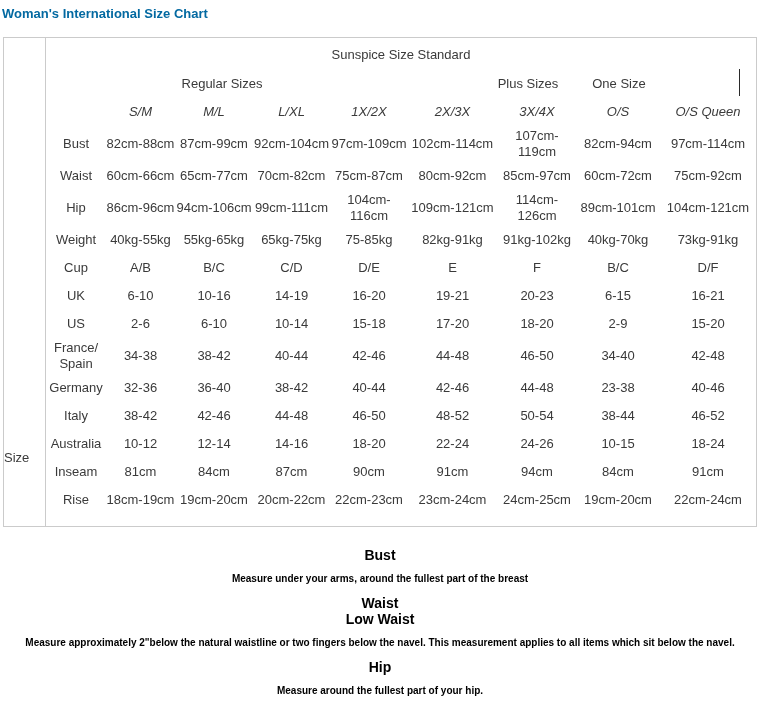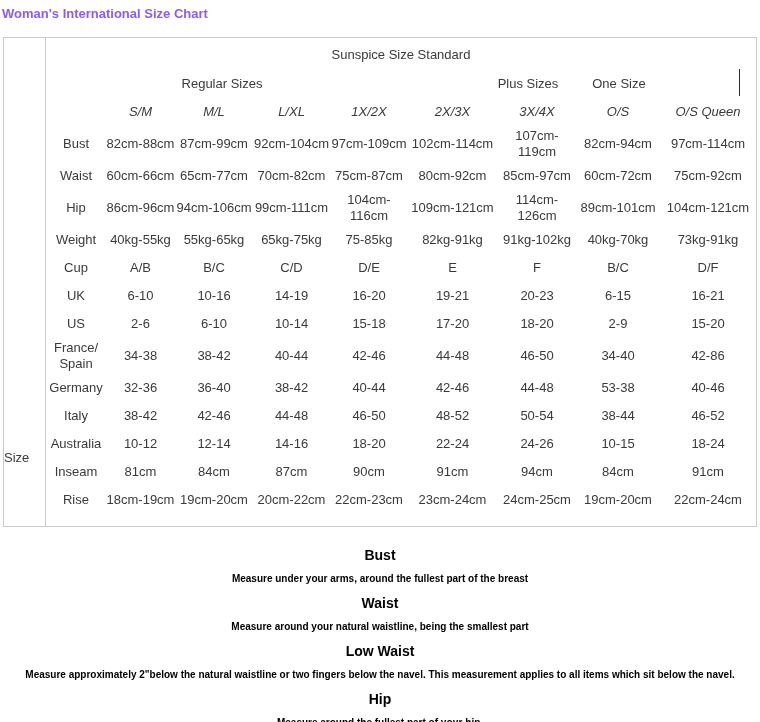"Woman's International Size Chart" .page-title { color: #8b5cf6 -> #0369a1 }
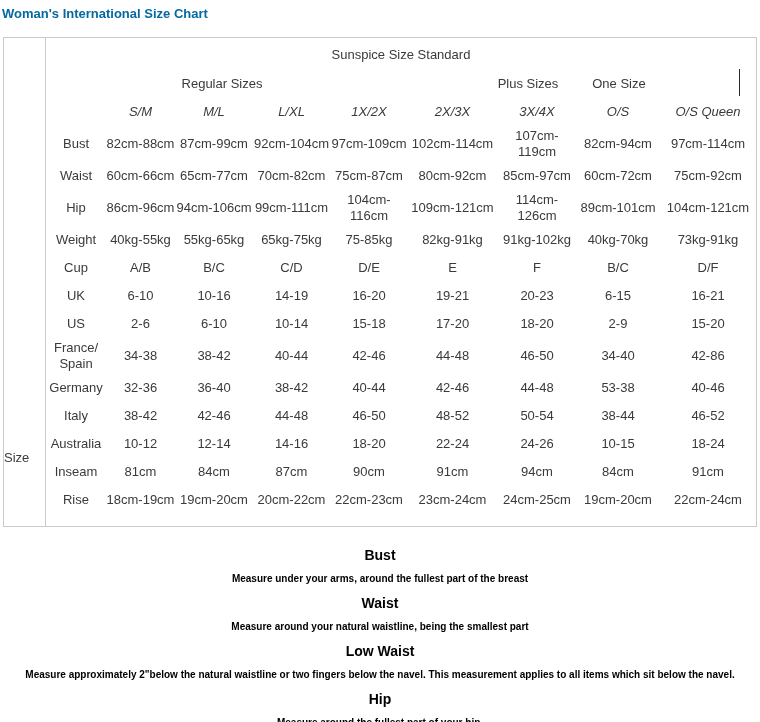"42-86" div.cell { text: 42-86 -> 42-48 }
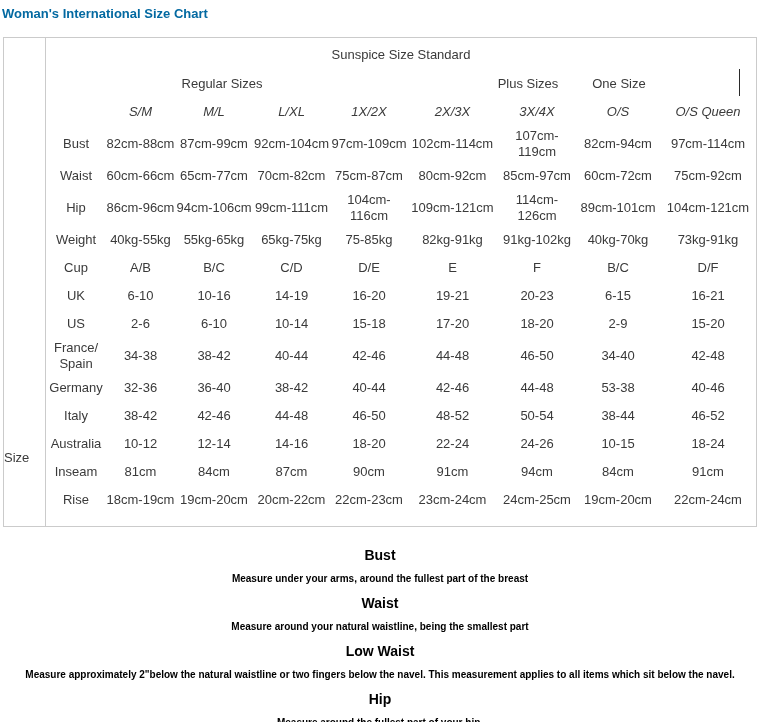"53-38" div.cell { text: 53-38 -> 23-38 }
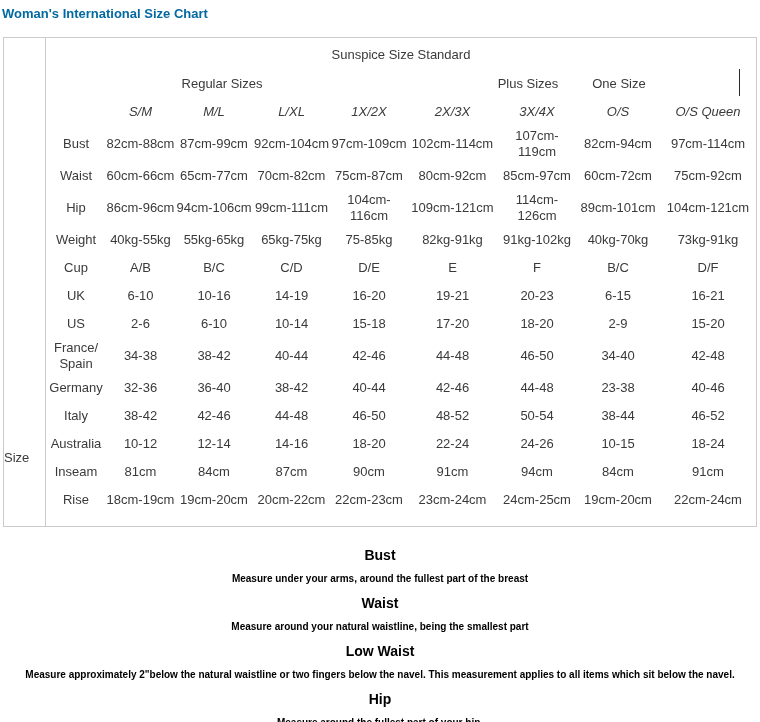"Measure around your natural waistline," div.note-text { html: <div>Measure around your natural waistline, being the smallest part</div> -> none }
